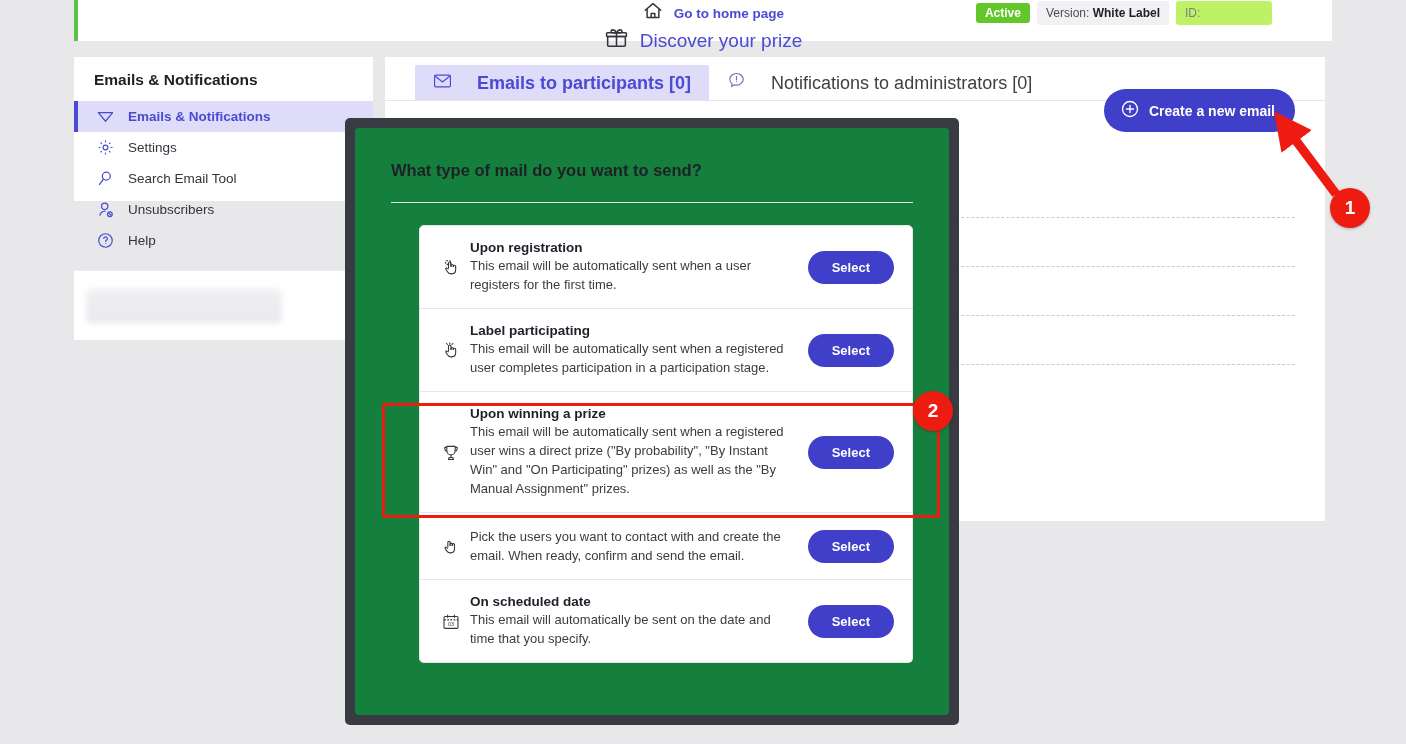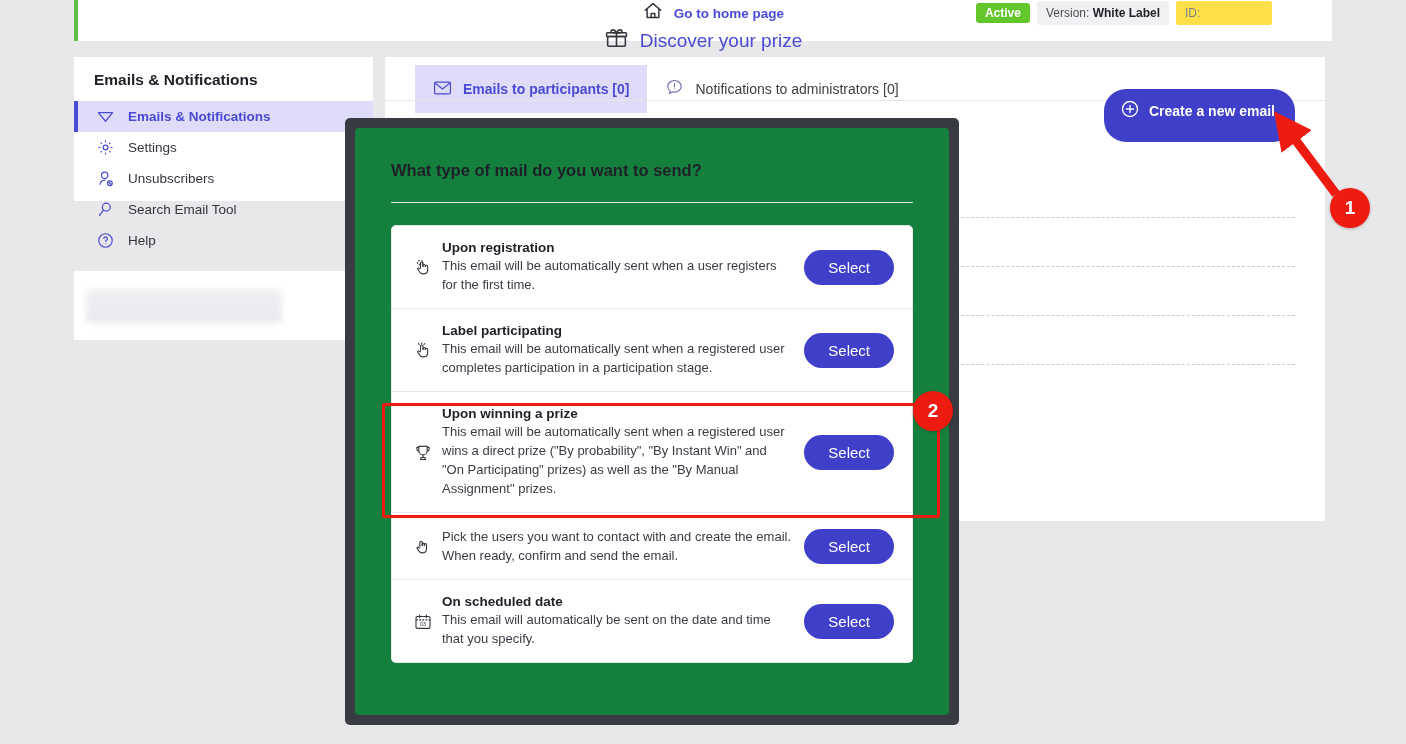"ID:" .badge-id { background: #fde047 -> #bef264 }
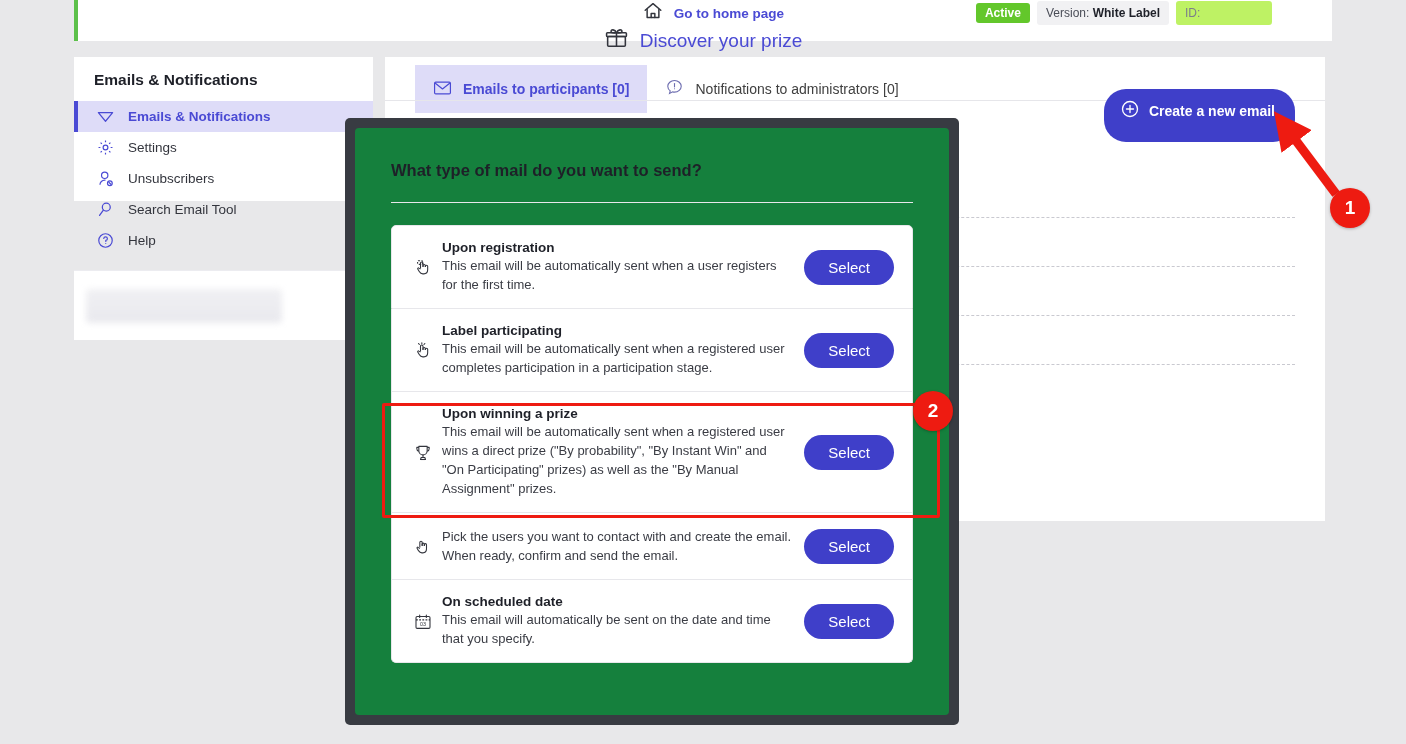"Emails to participants [0]" .tab { font-size: 14px -> 18px; gap: 11px -> 25px; height: 48px -> 36px }
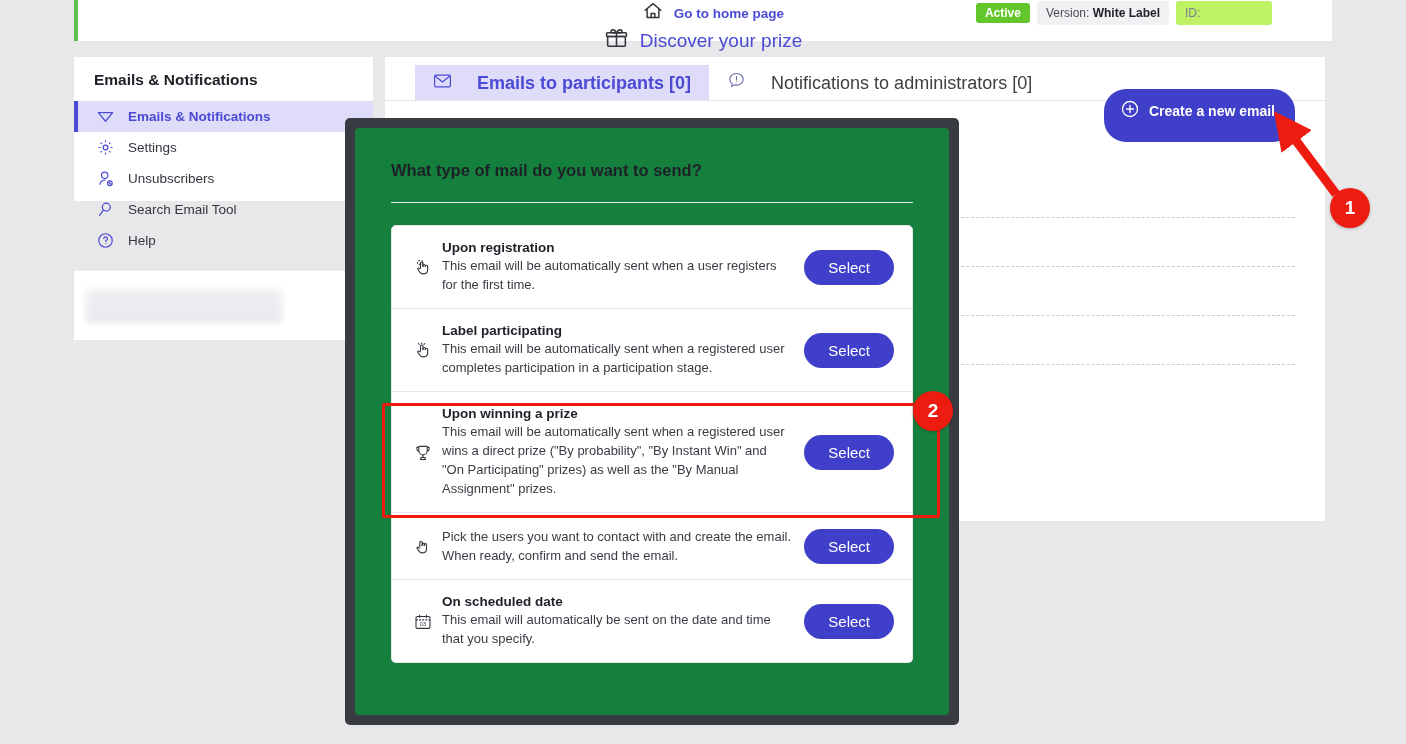"Create a new email" .create-btn { padding: 10px 20px 20px 16px -> 10px 20px 10px 16px }
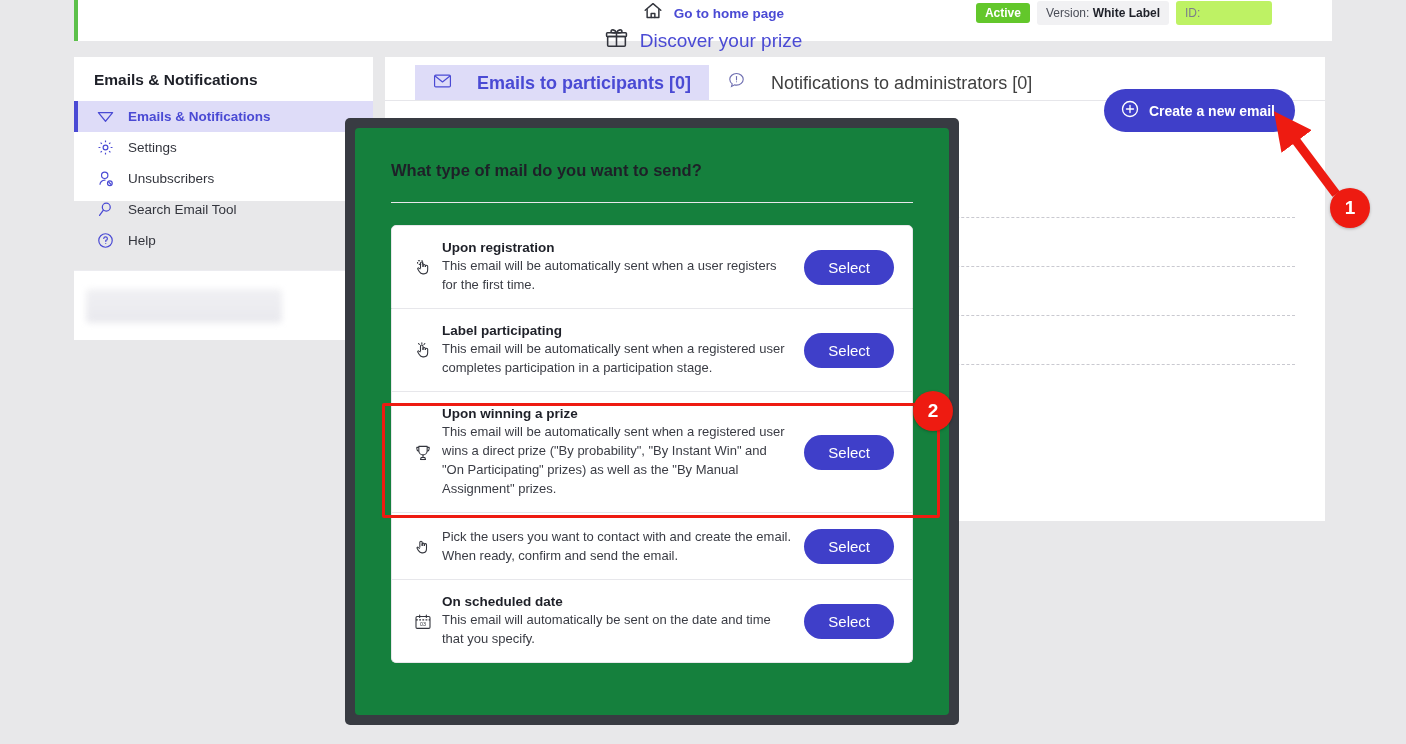"Unsubscribers" div.side-item { order: before "Search Email Tool" -> after "Search Email Tool" }
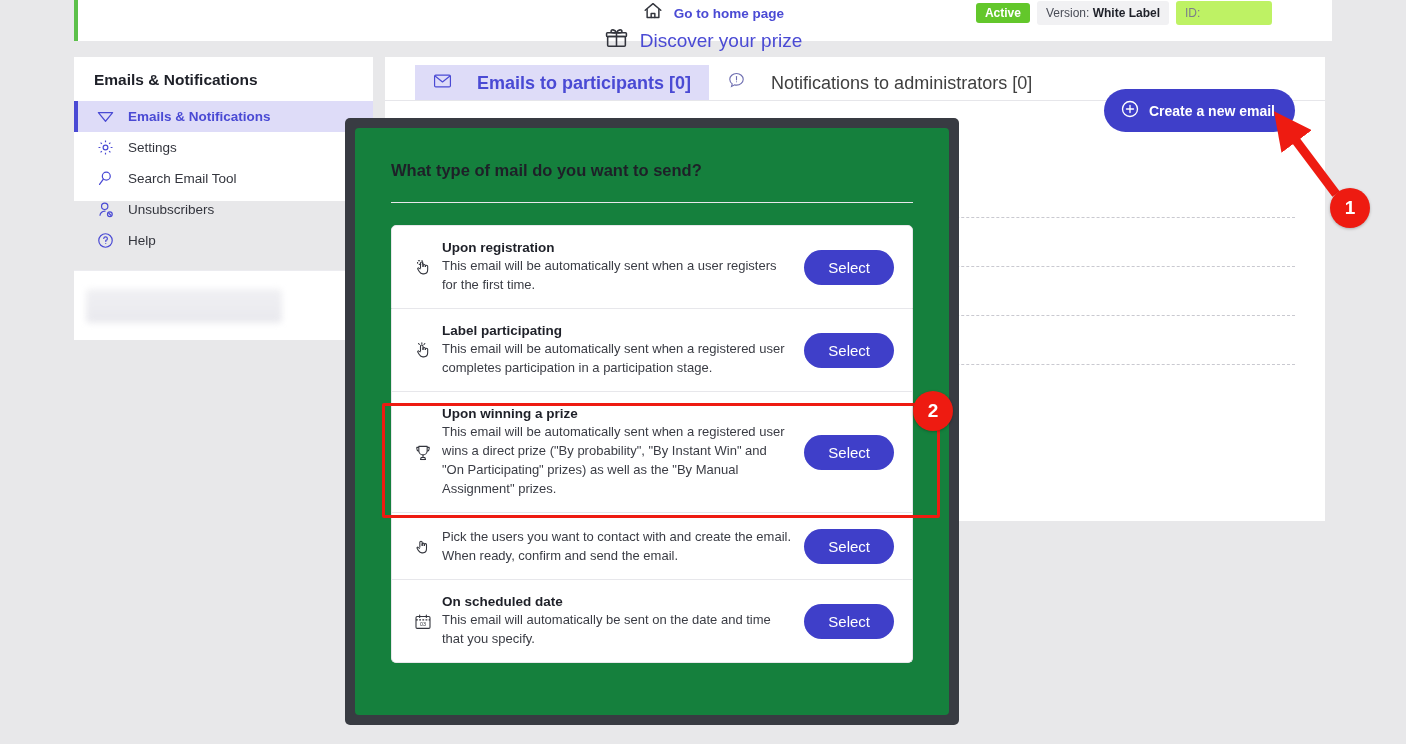"Upon registration" .opt { margin-left: none -> 28px }
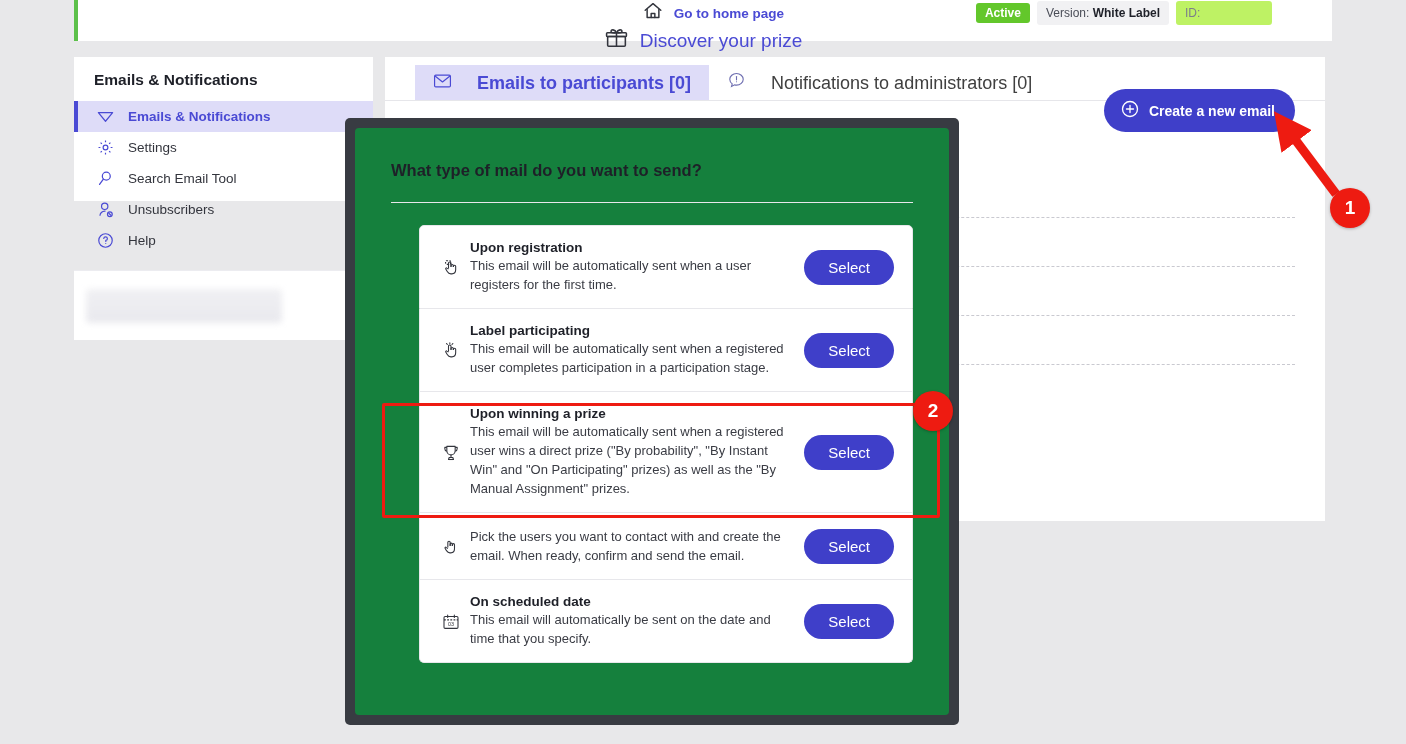"Select" .select-btn { font-size: 15px -> 13px; font-weight: 400 -> 700 }
